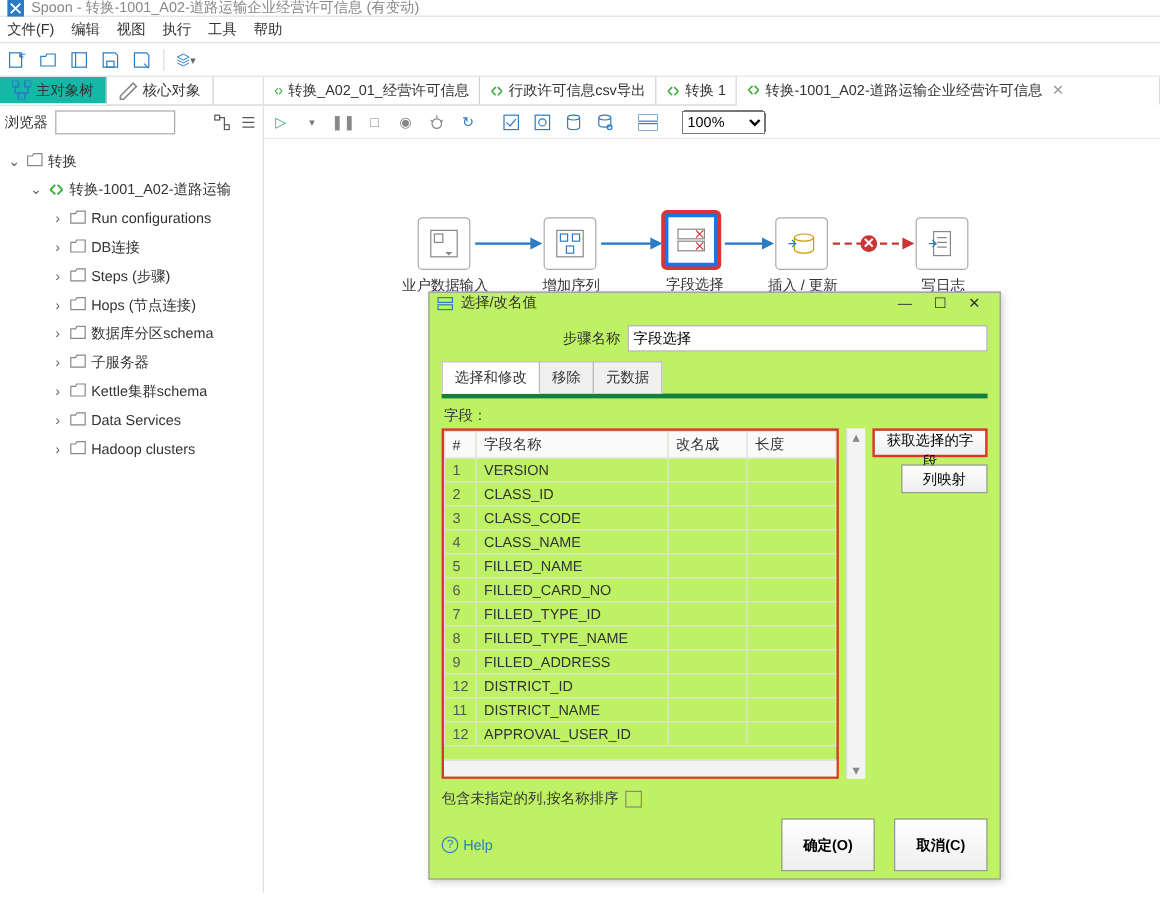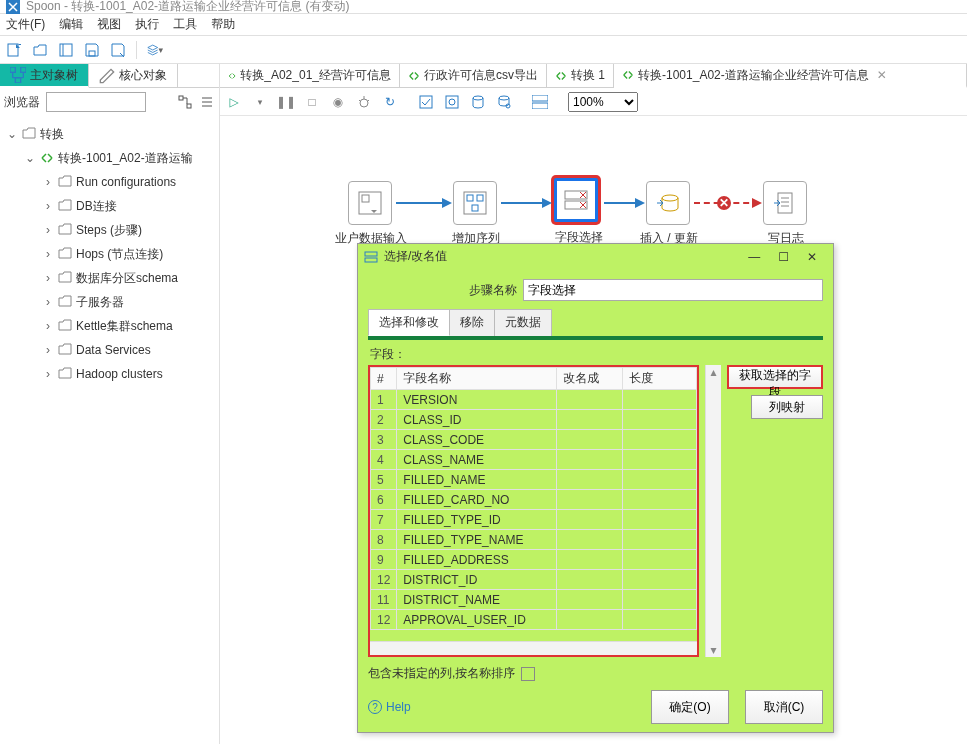"确定(O)" .btn-lg { font-weight: none -> bold; height: 34px -> 44px }
